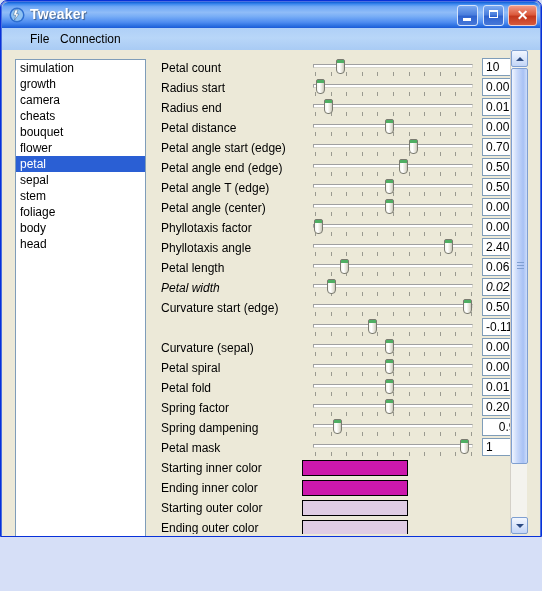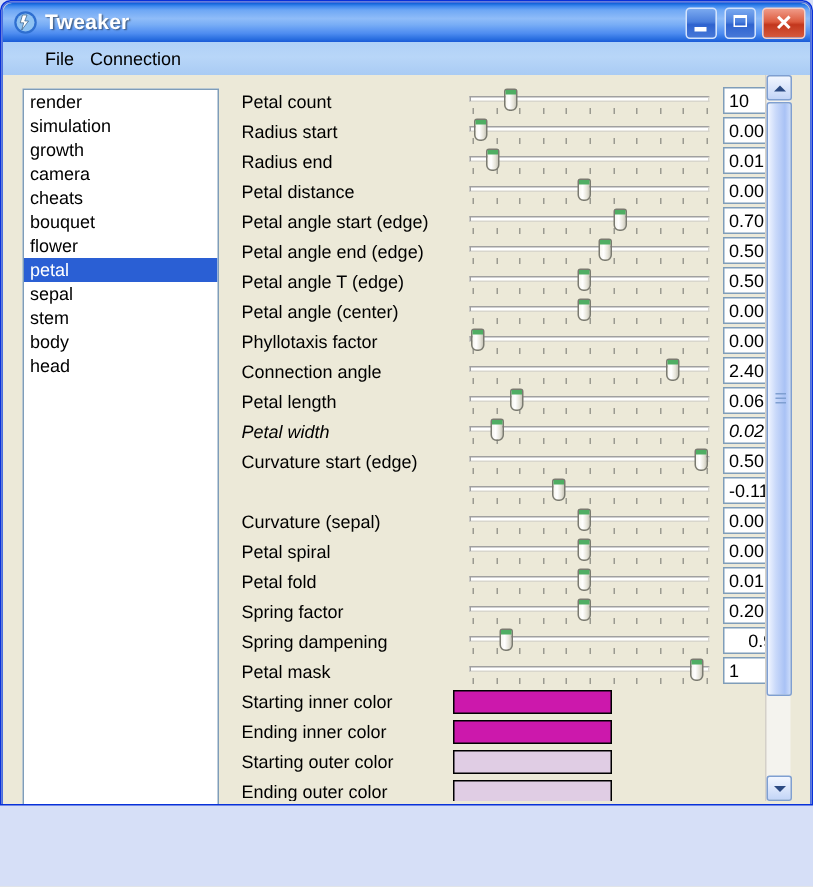"render" div.li { html: <div>render</div> -> none }
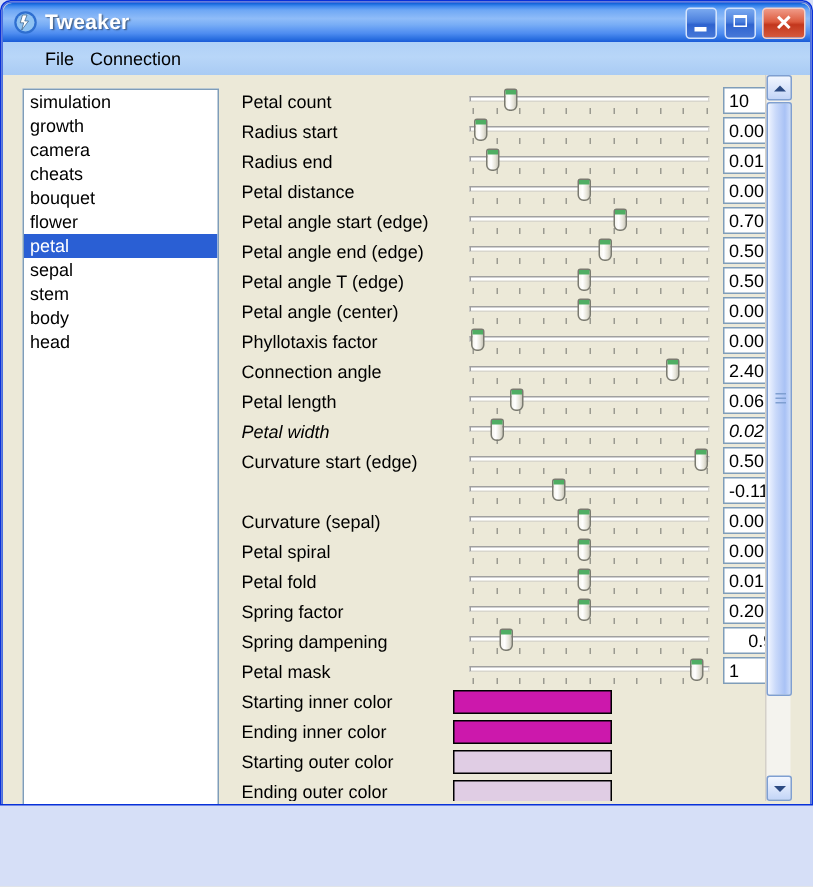"foliage" div.li { html: none -> <div>foliage</div> }
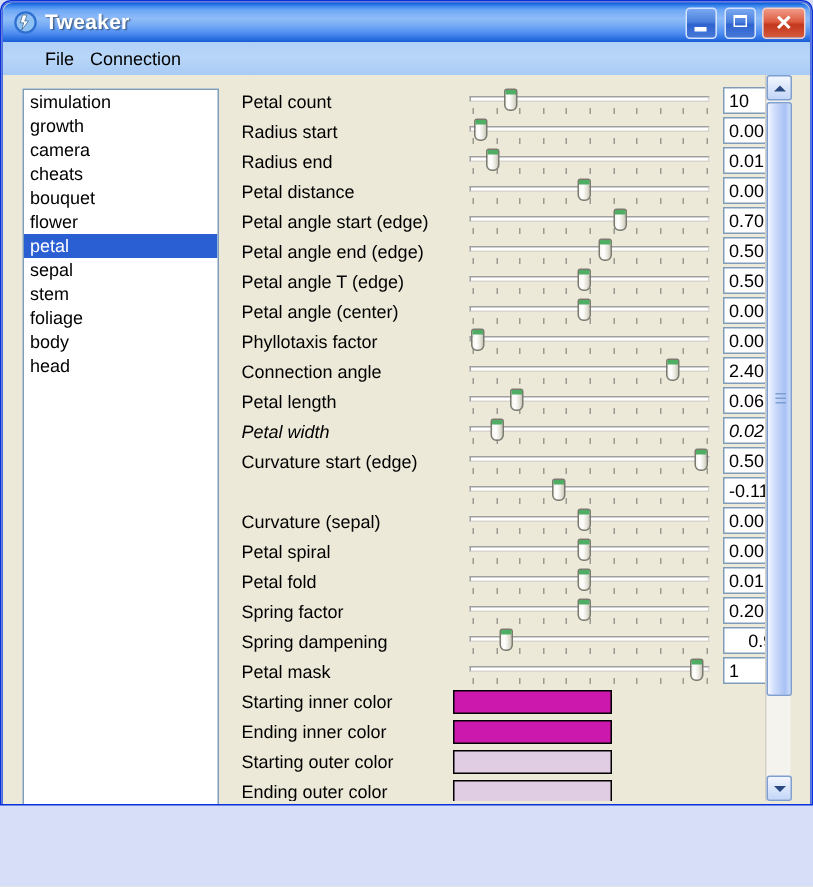"Connection angle" div.rlabel { text: Connection -> Phyllotaxis }
